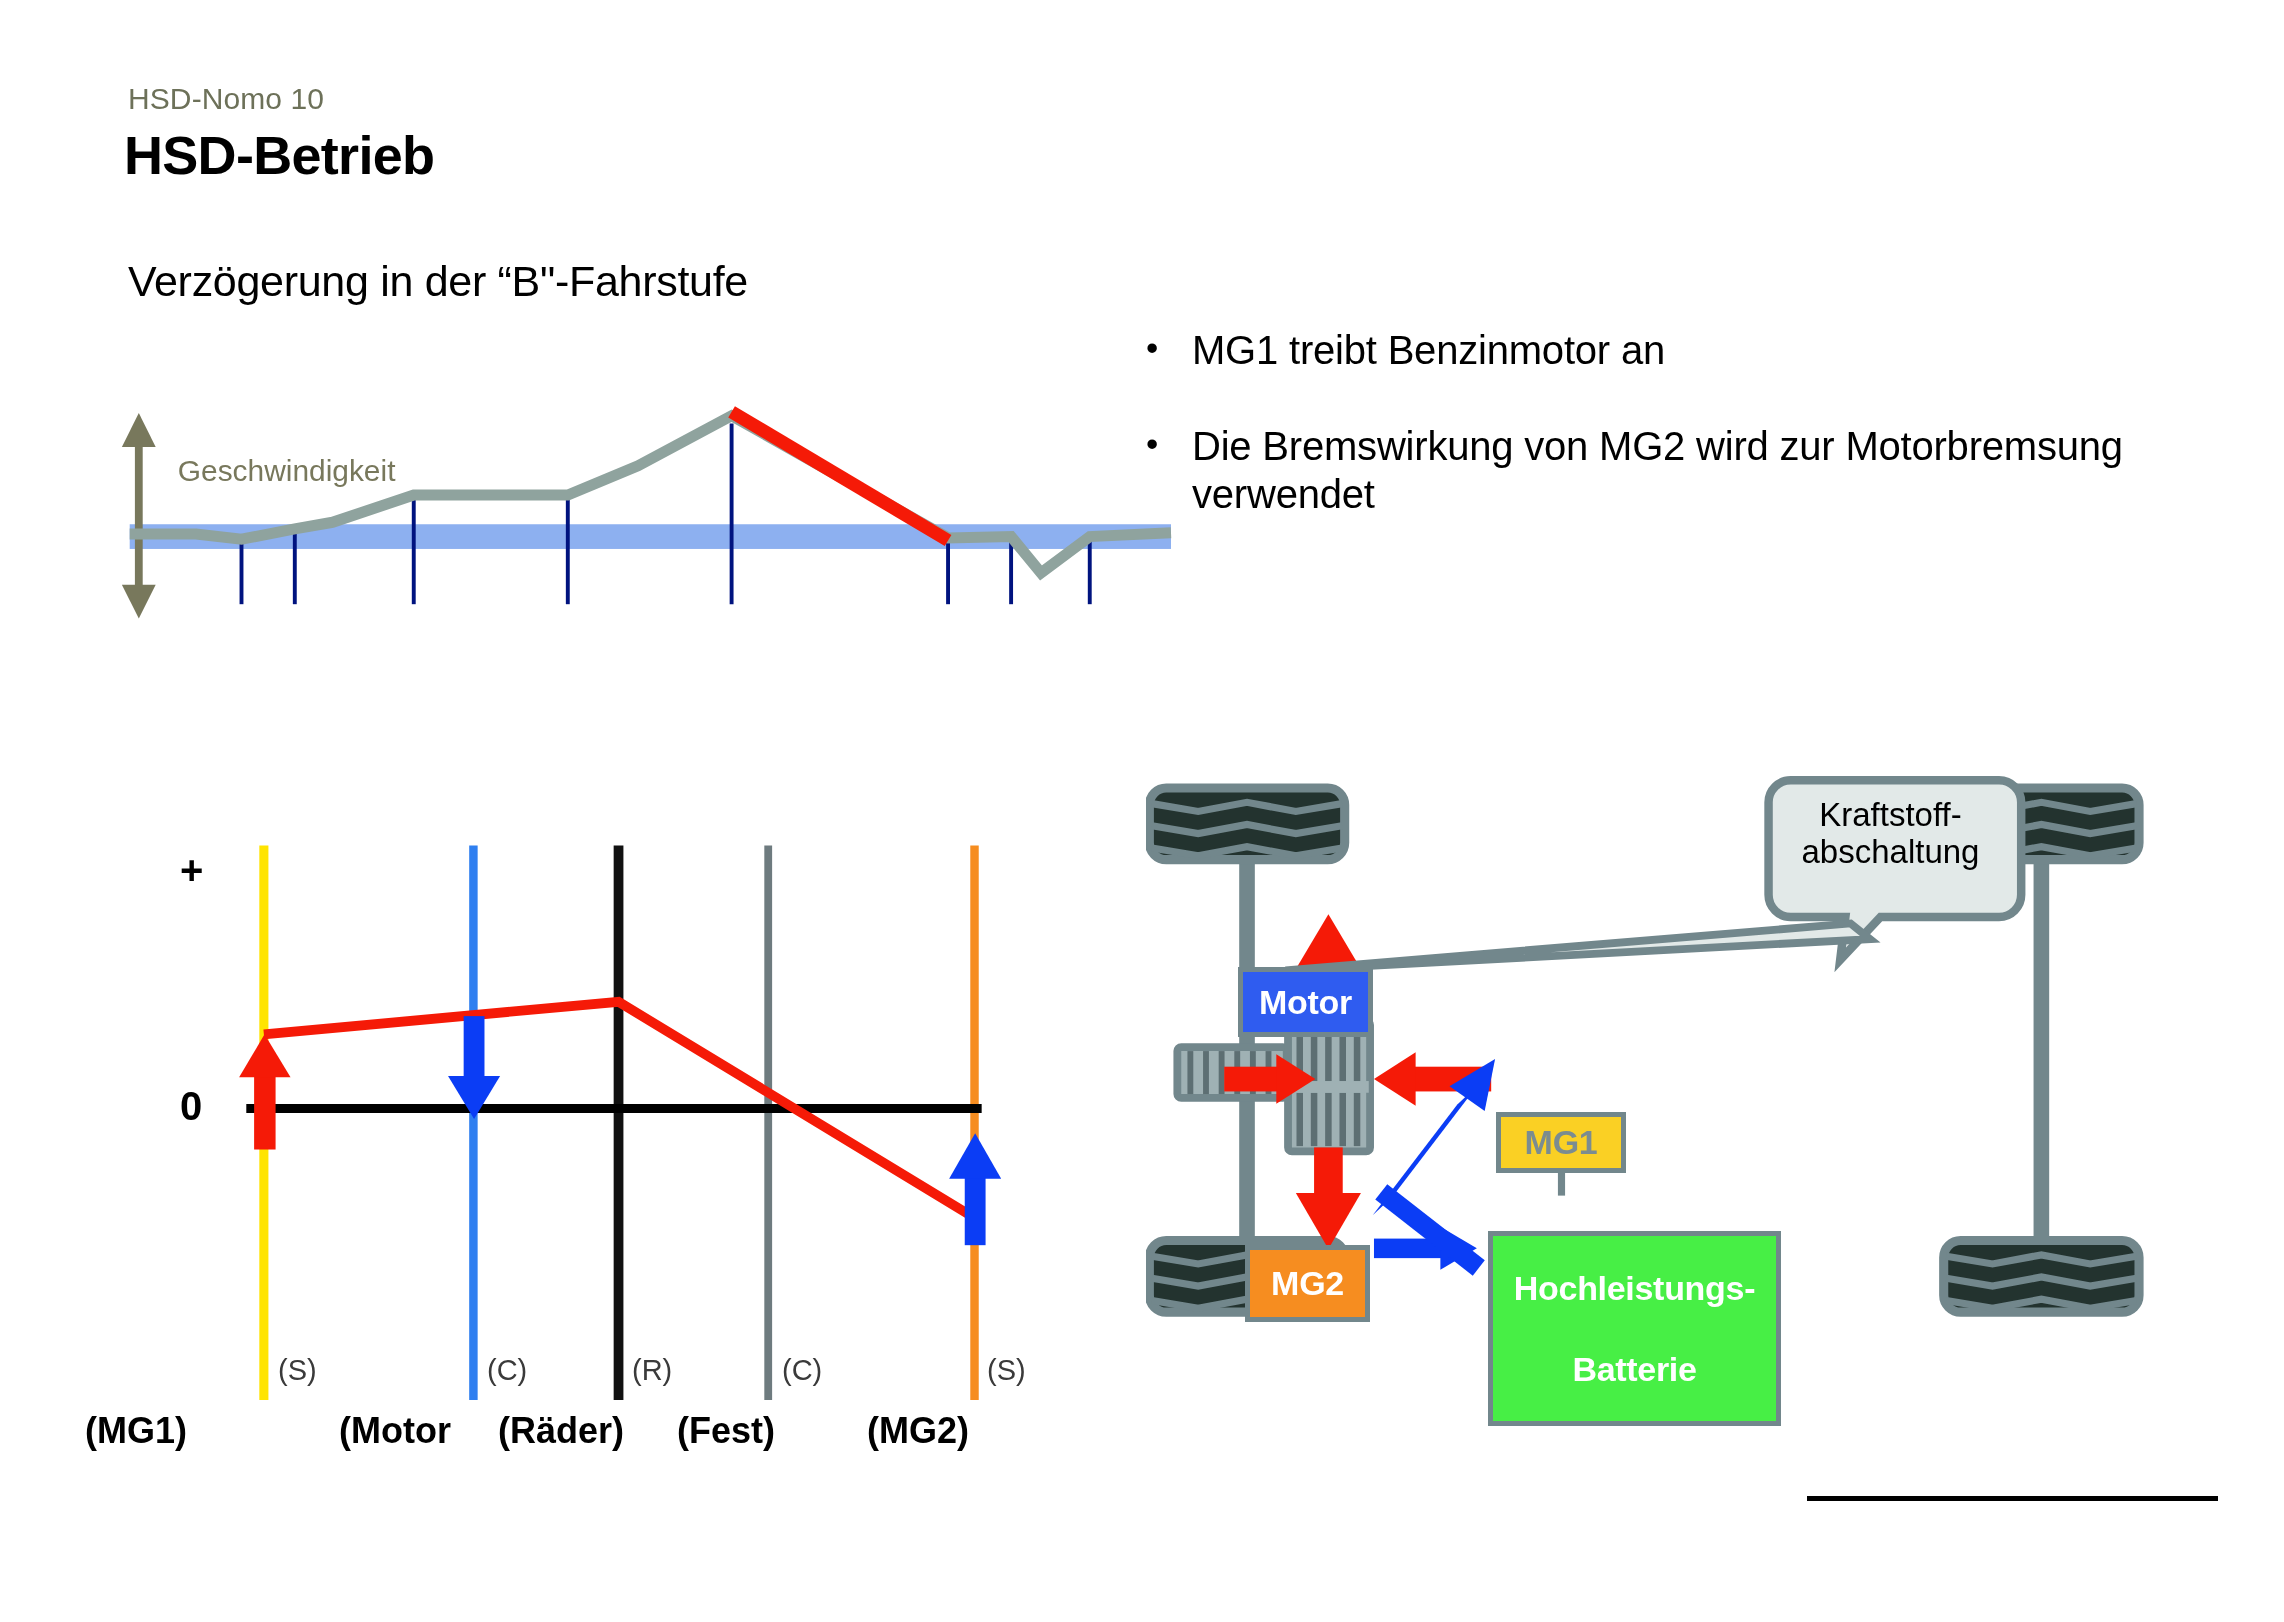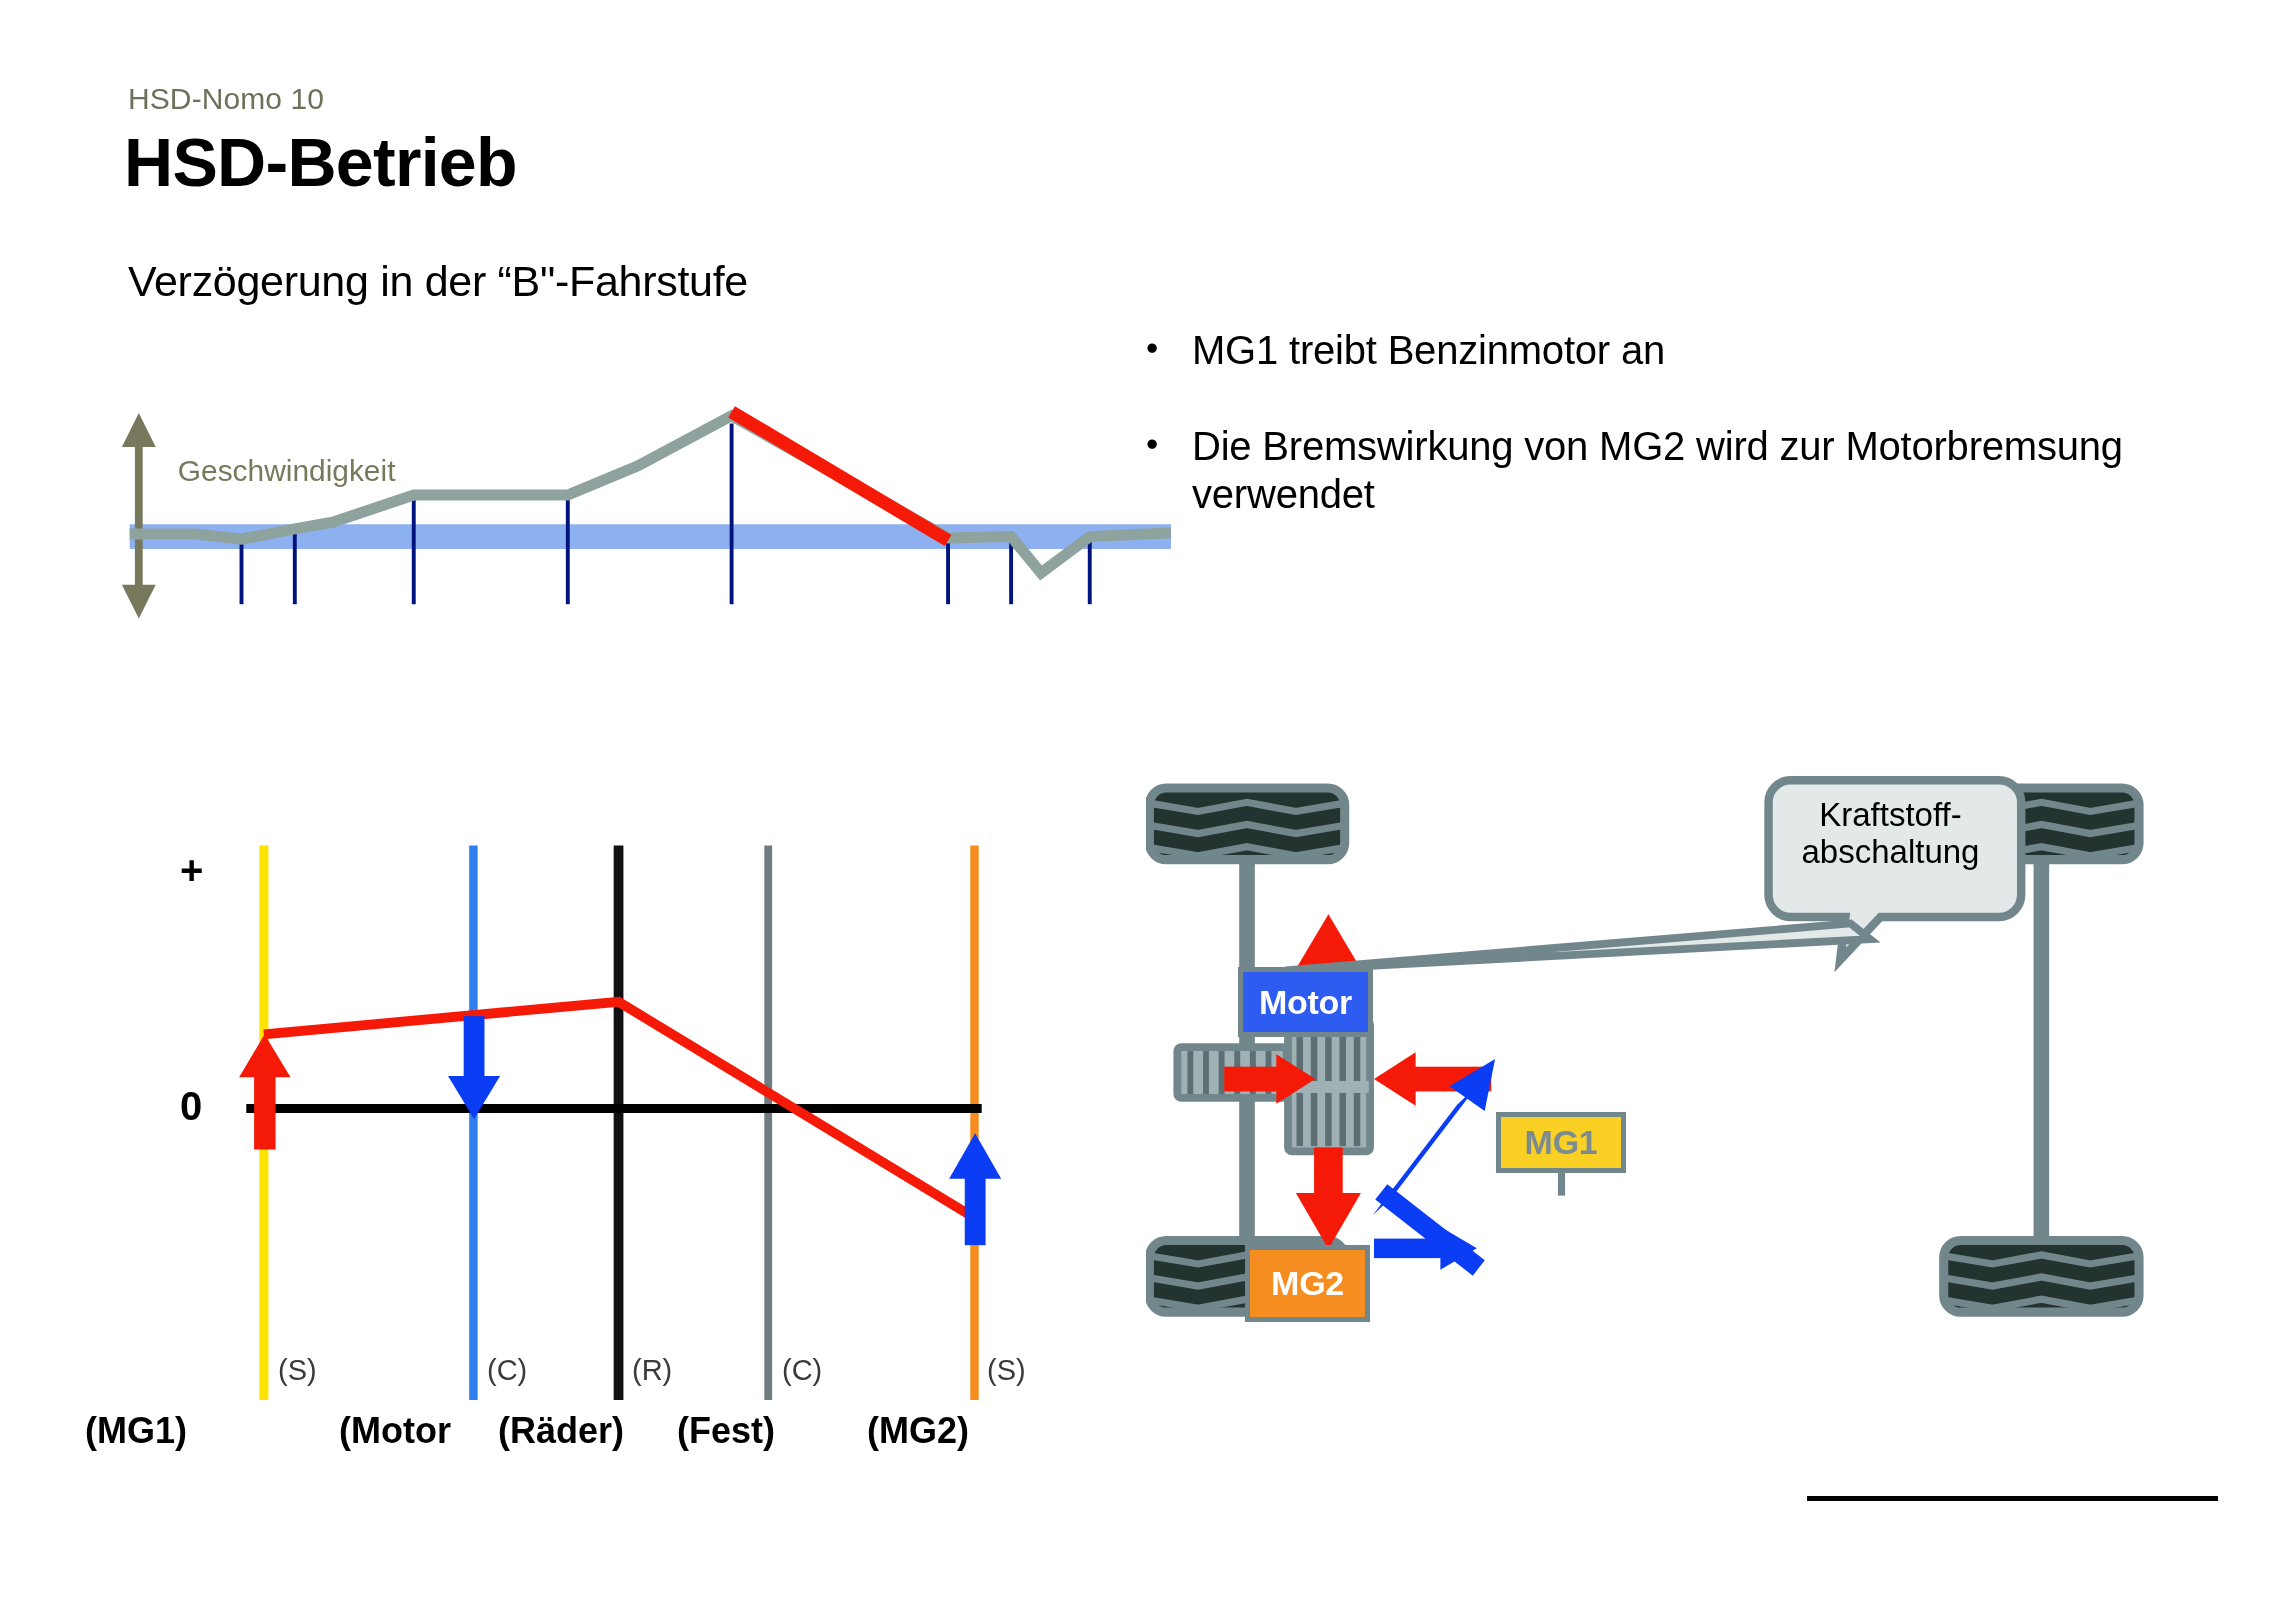"HSD-Betrieb" #page-title { font-size: 68px -> 54px }
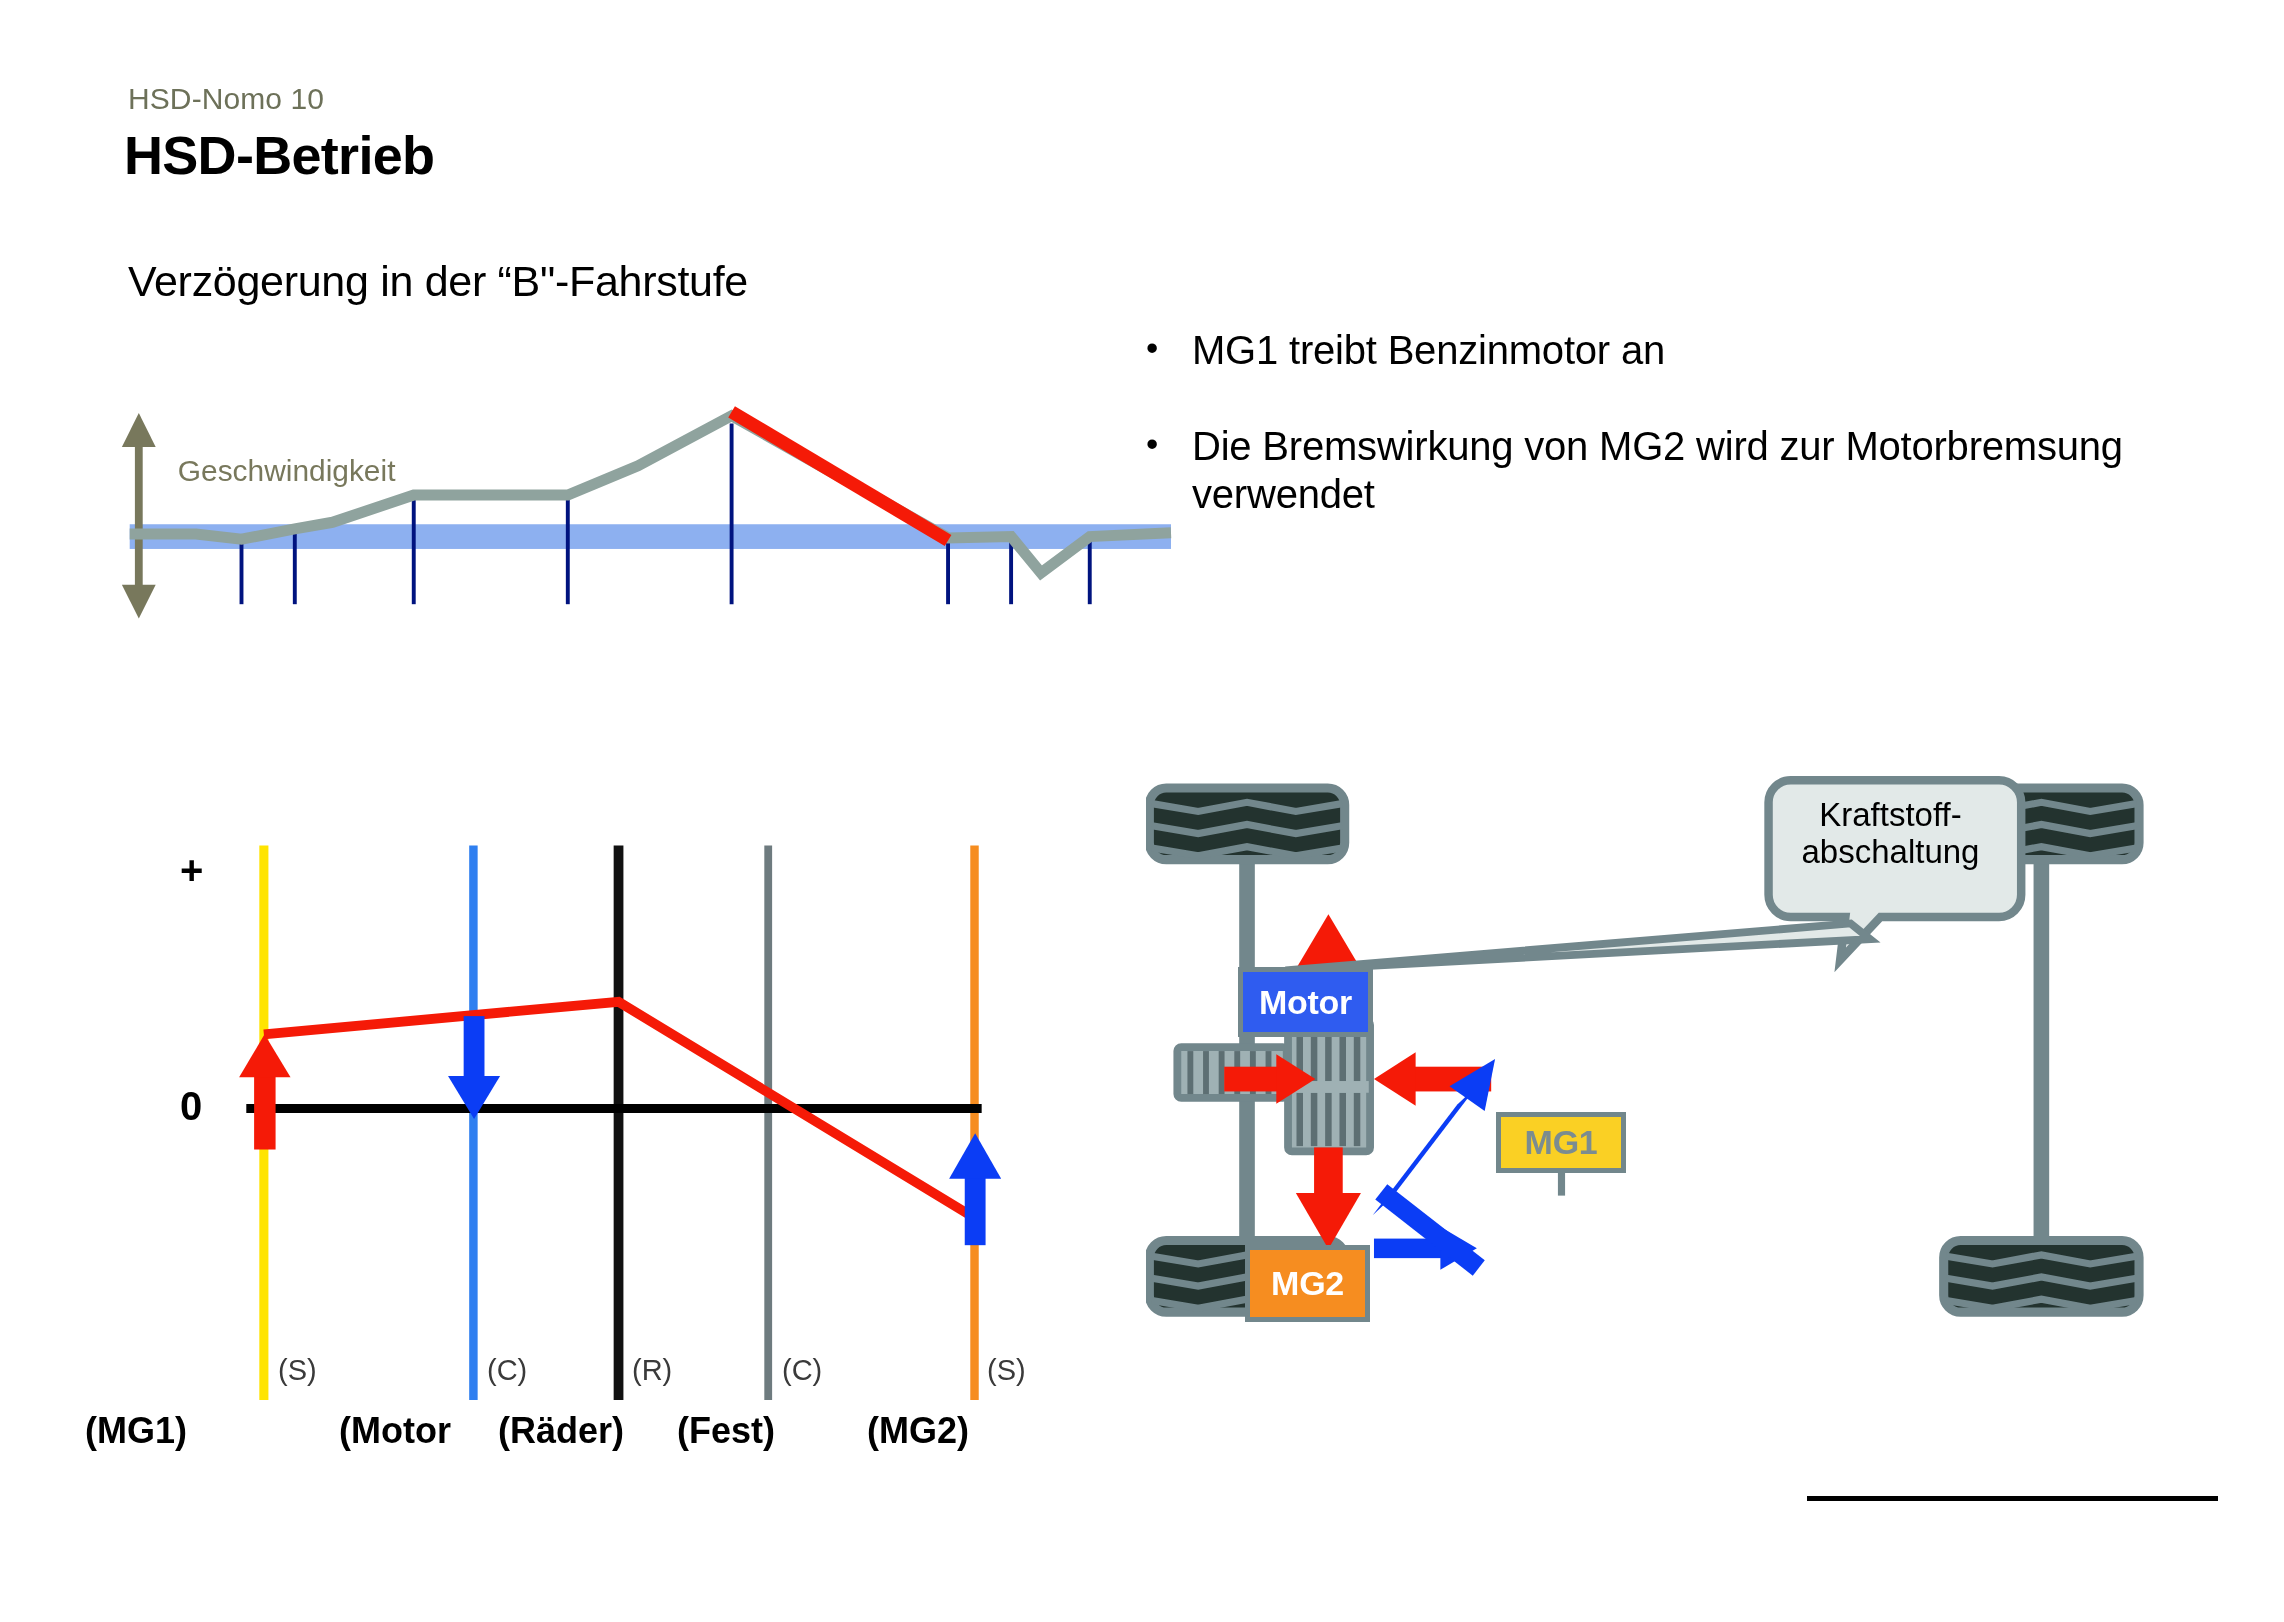"Hochleistungs-" div.vbox { html: none -> <div> <span><span>Hochleistungs-</span><br> <span>Batterie</span></span> </div> }
